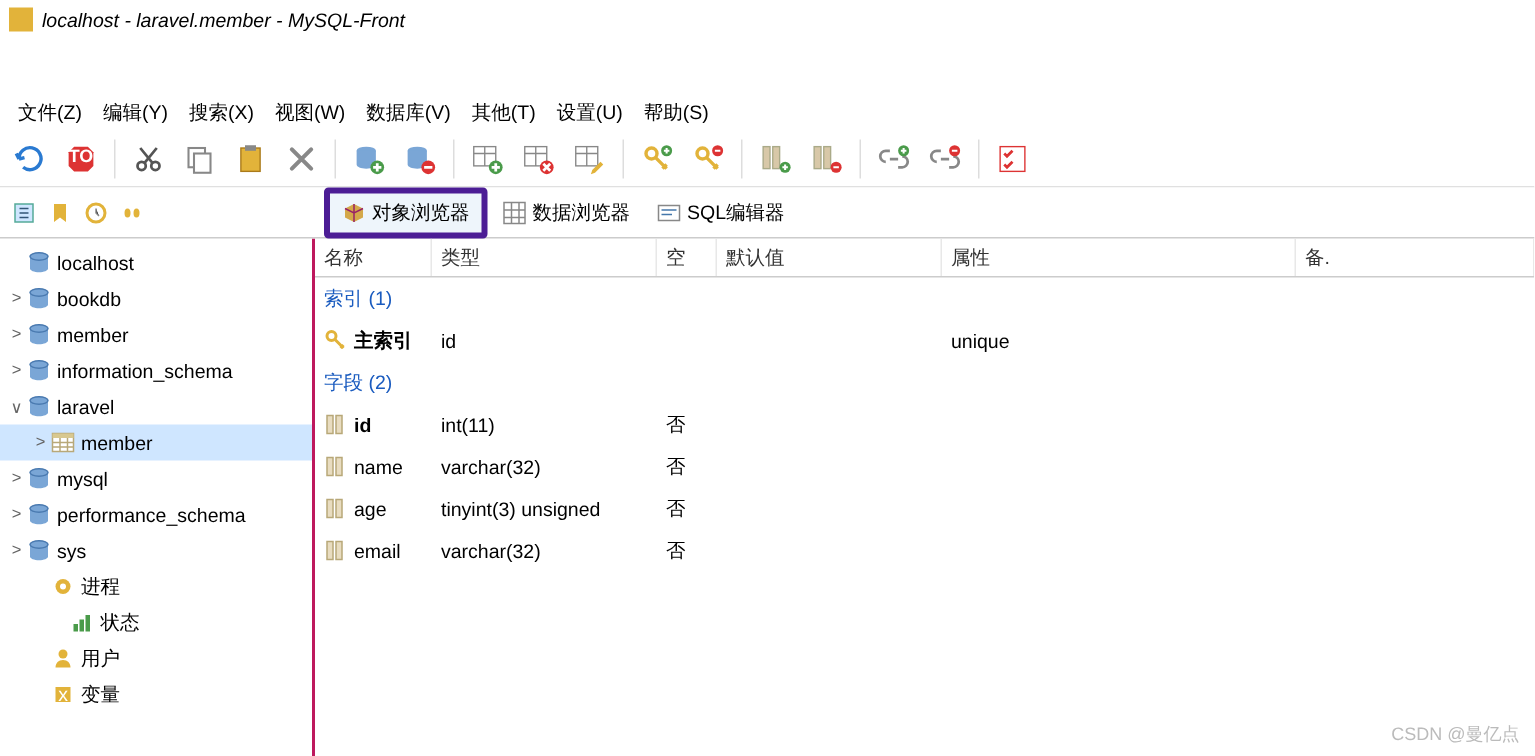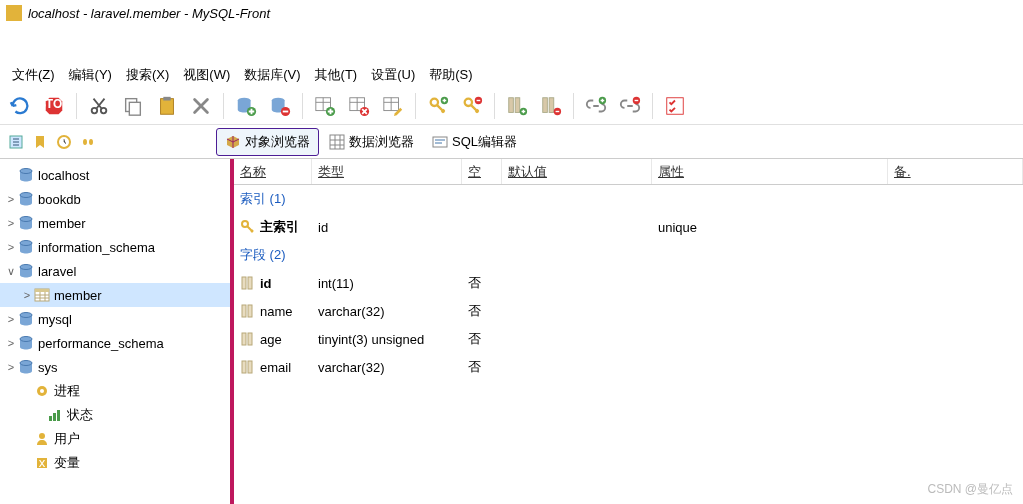"对象浏览器" .tab.active { border: 1px solid #4c1d95 -> 4px solid #4c1d95 }
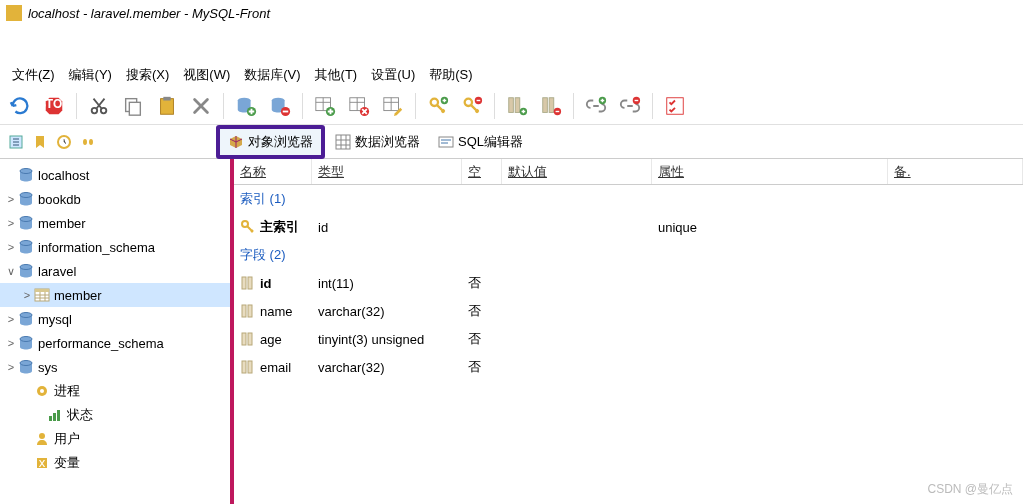"localhost" .tree { border-right: 4px solid #be185d -> 2px solid #be185d; width: 234px -> 210px }
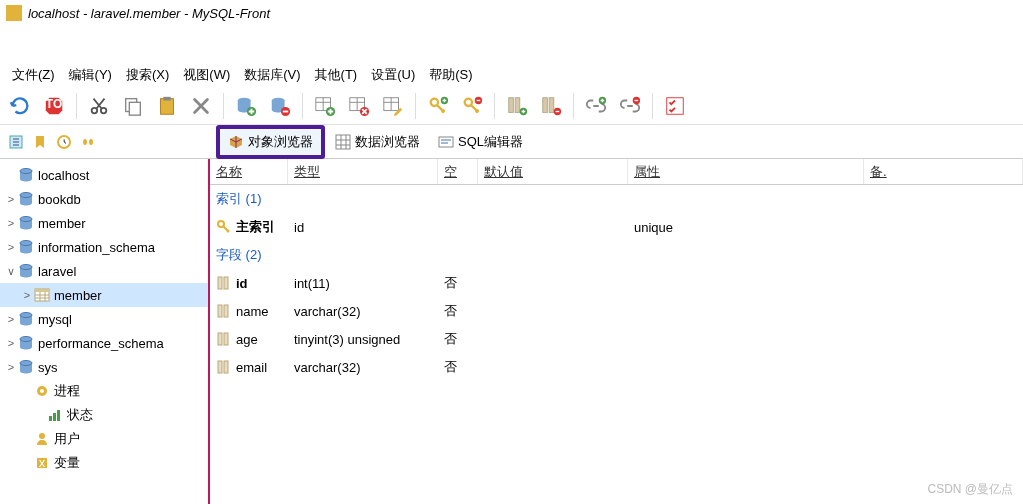"名称" .gridhead { text-decoration: underline -> none }
